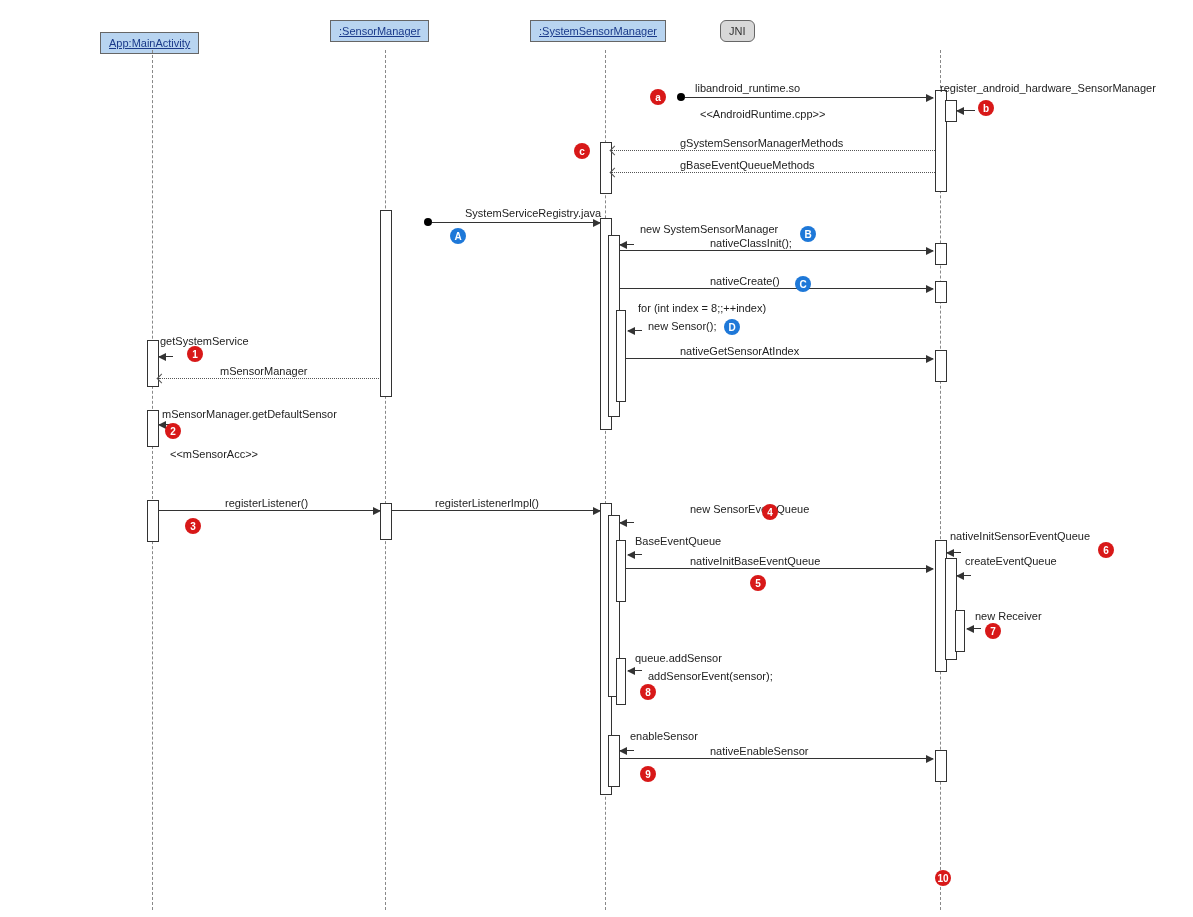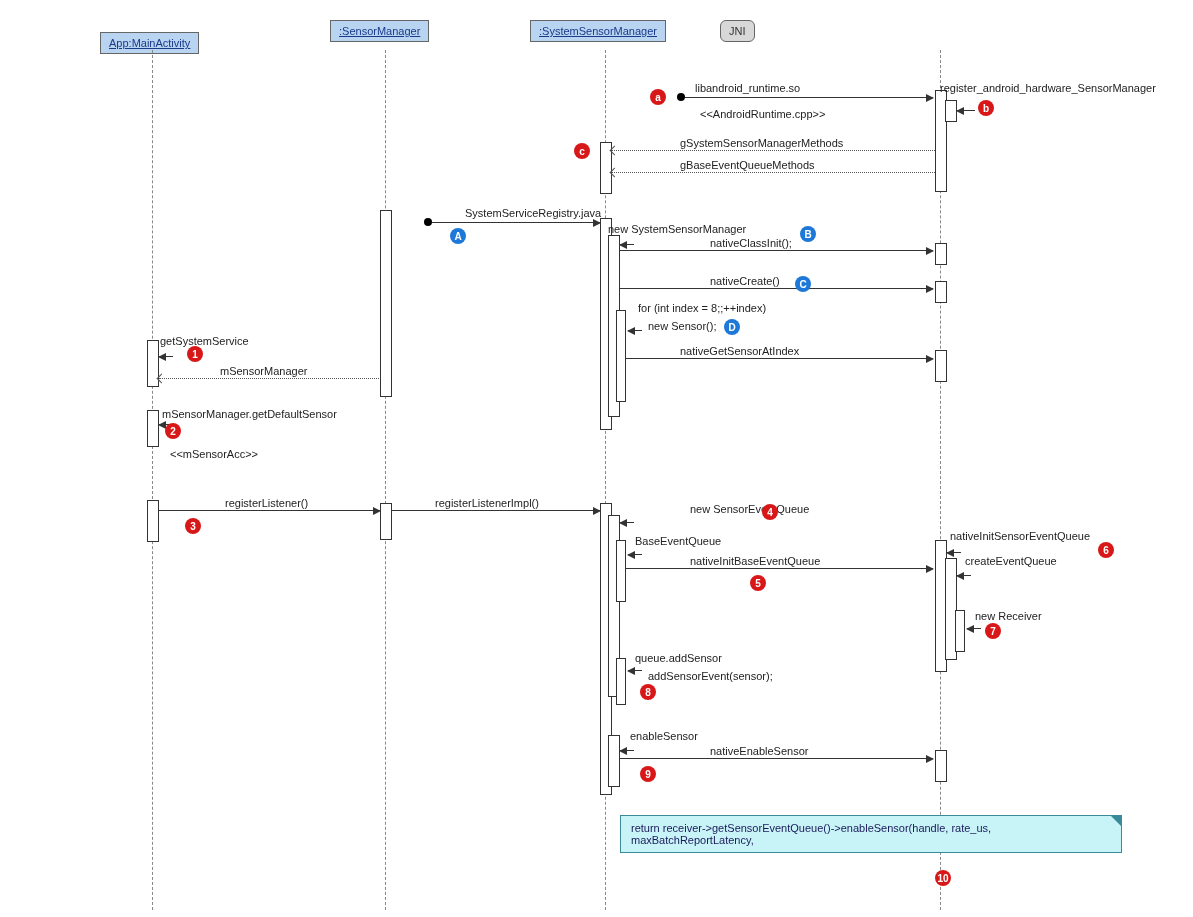"new SystemSensorManager" span.msg-label { left: 608px -> 640px }
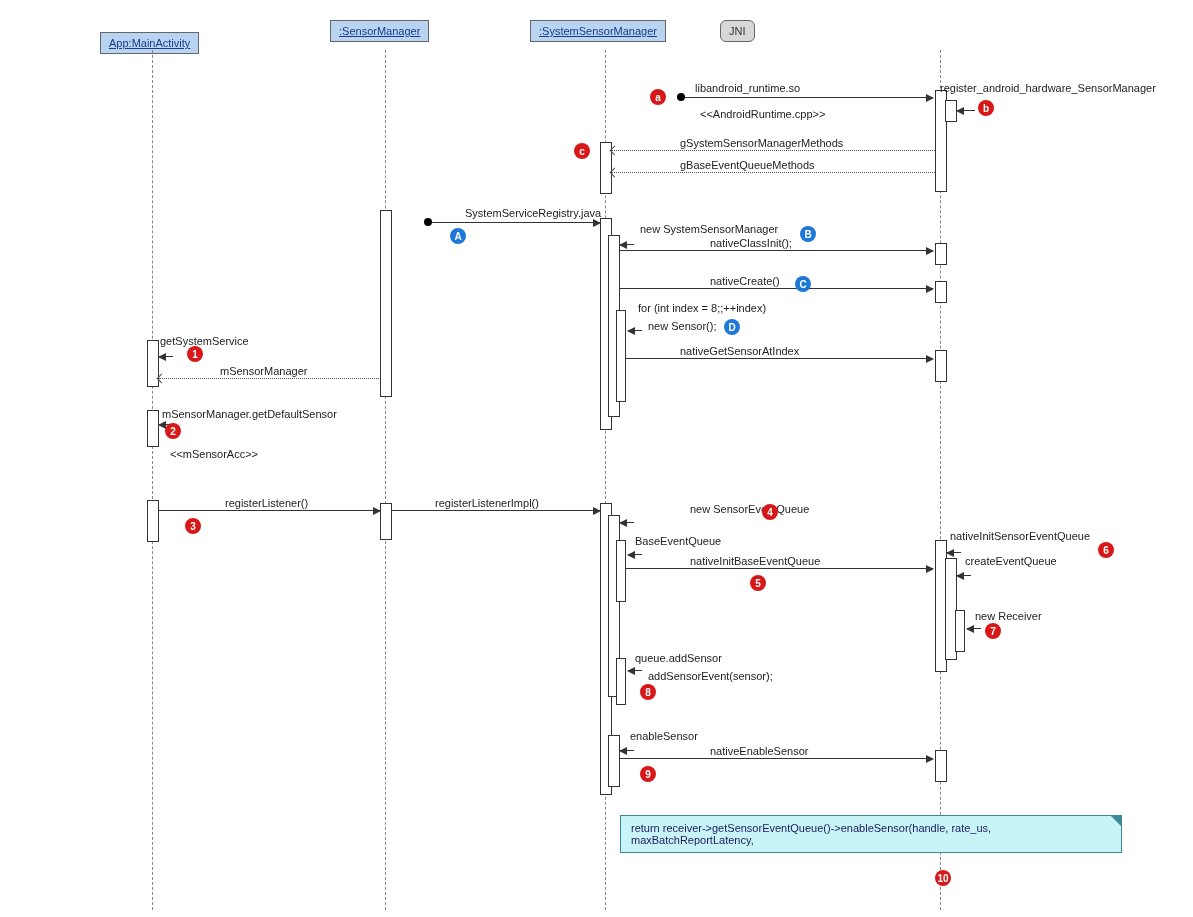"return" div.note { html: <div>return receiver-&gt;getSensorEventQueue()-&gt;enableSensor(handle, rate_us, maxBatchReportLatency,</div> -> none }
